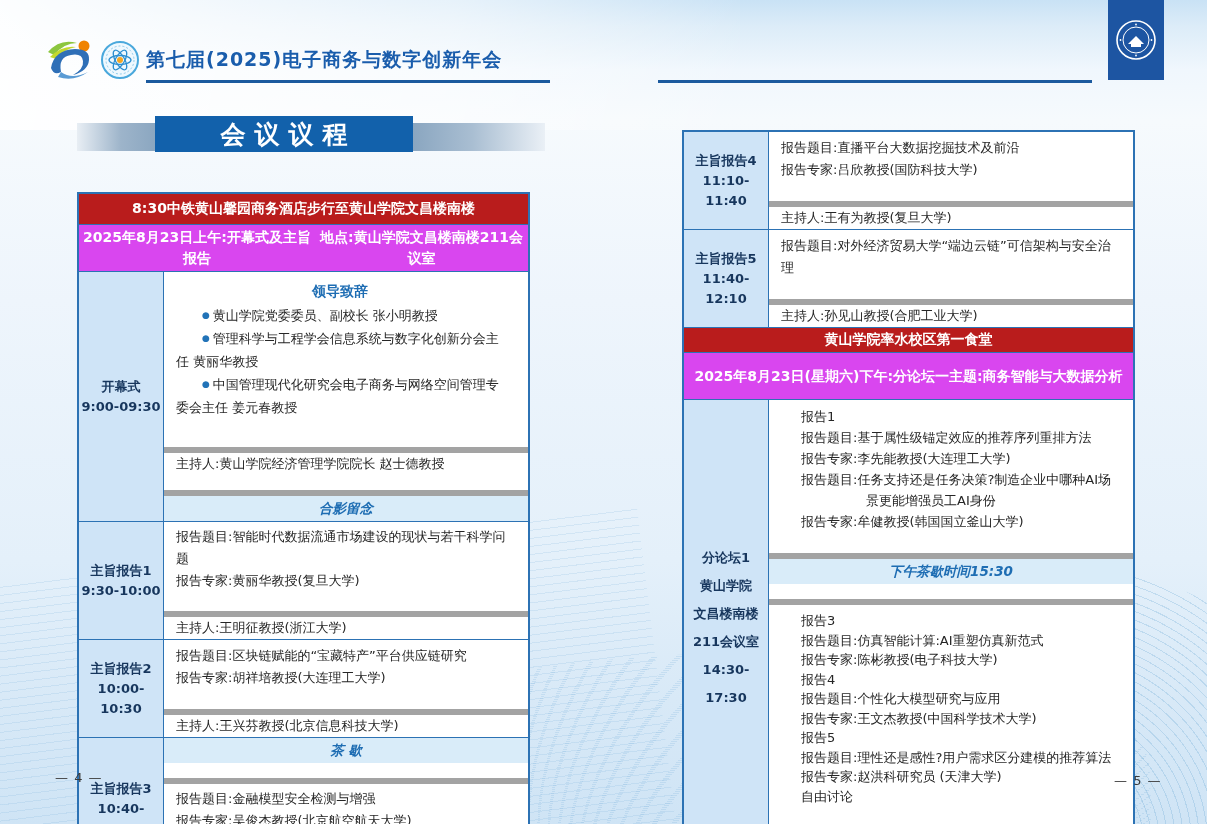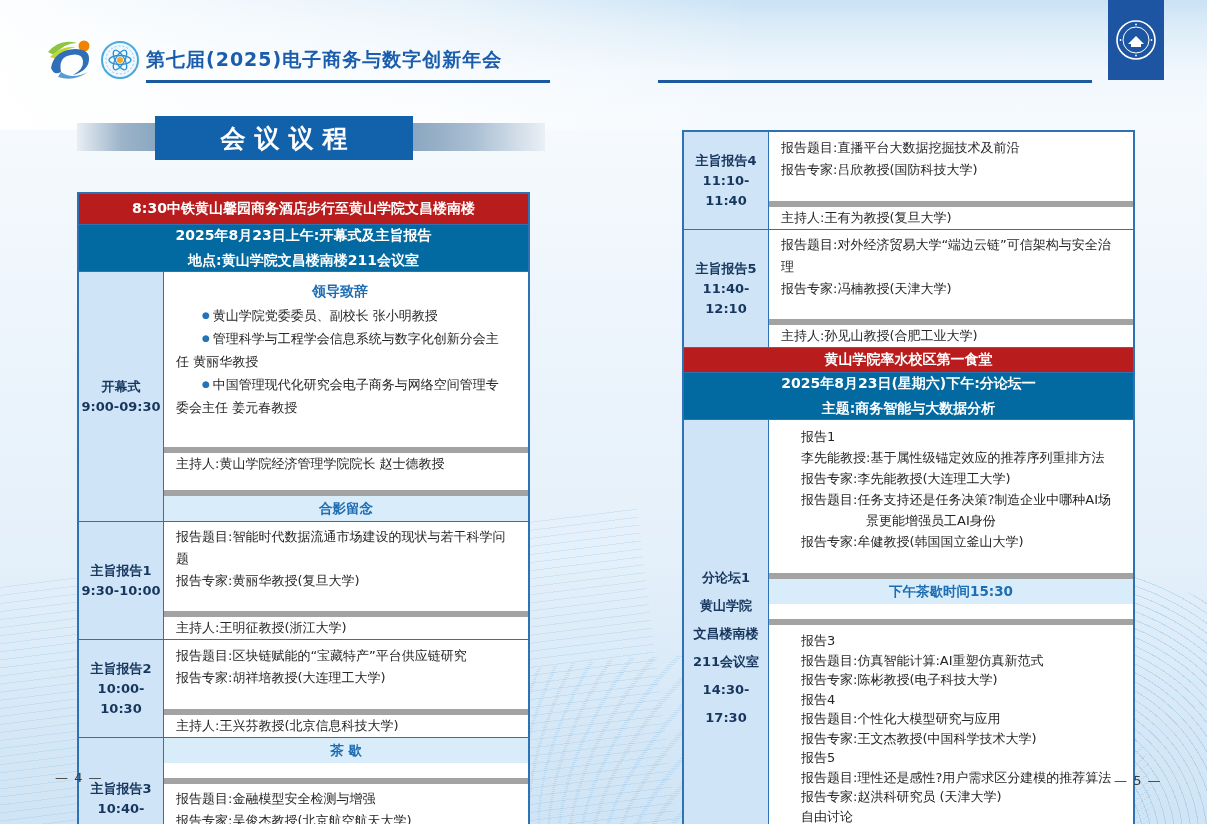"会议议程" .banner-core { height: 44px -> 36px }
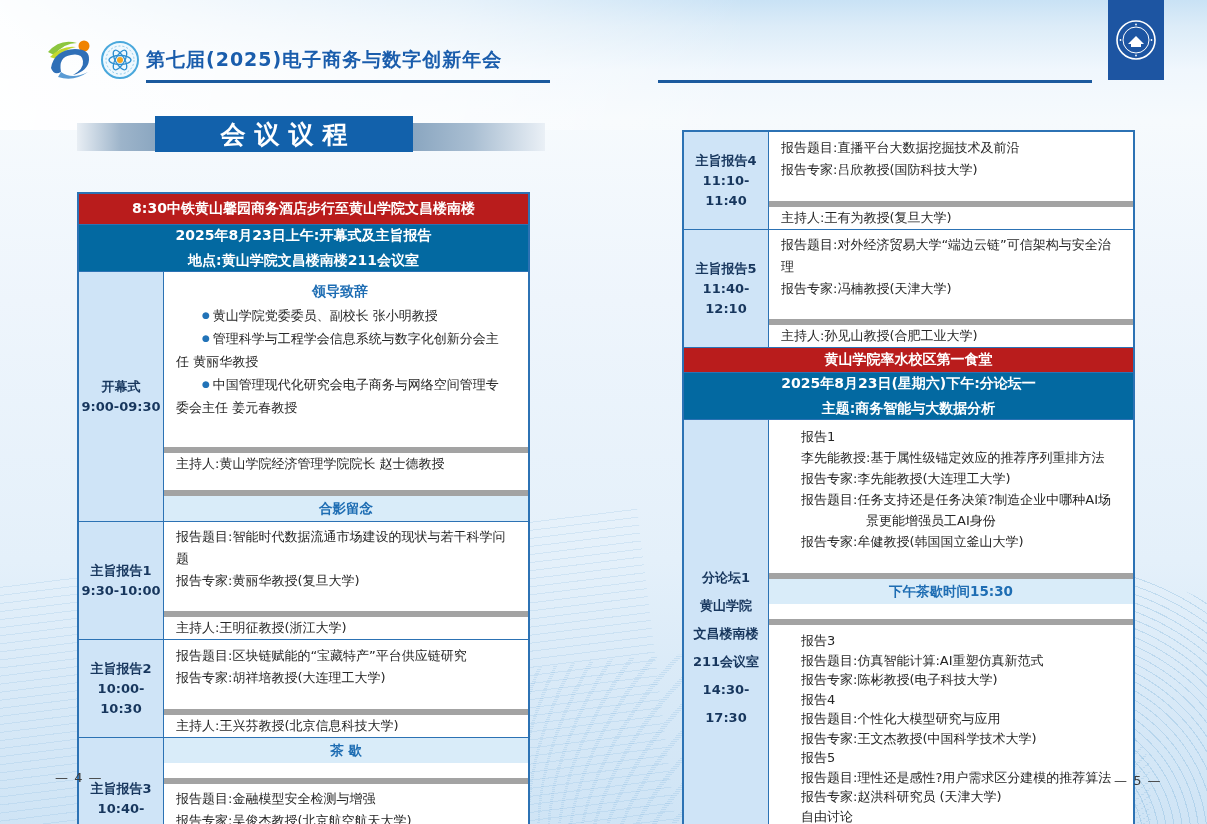"2025年8月23日上午:开幕式及主旨报告" .row-teal { background: #0369a1 -> #d946ef; flex-direction: column -> row; justify-content: space-between -> center }
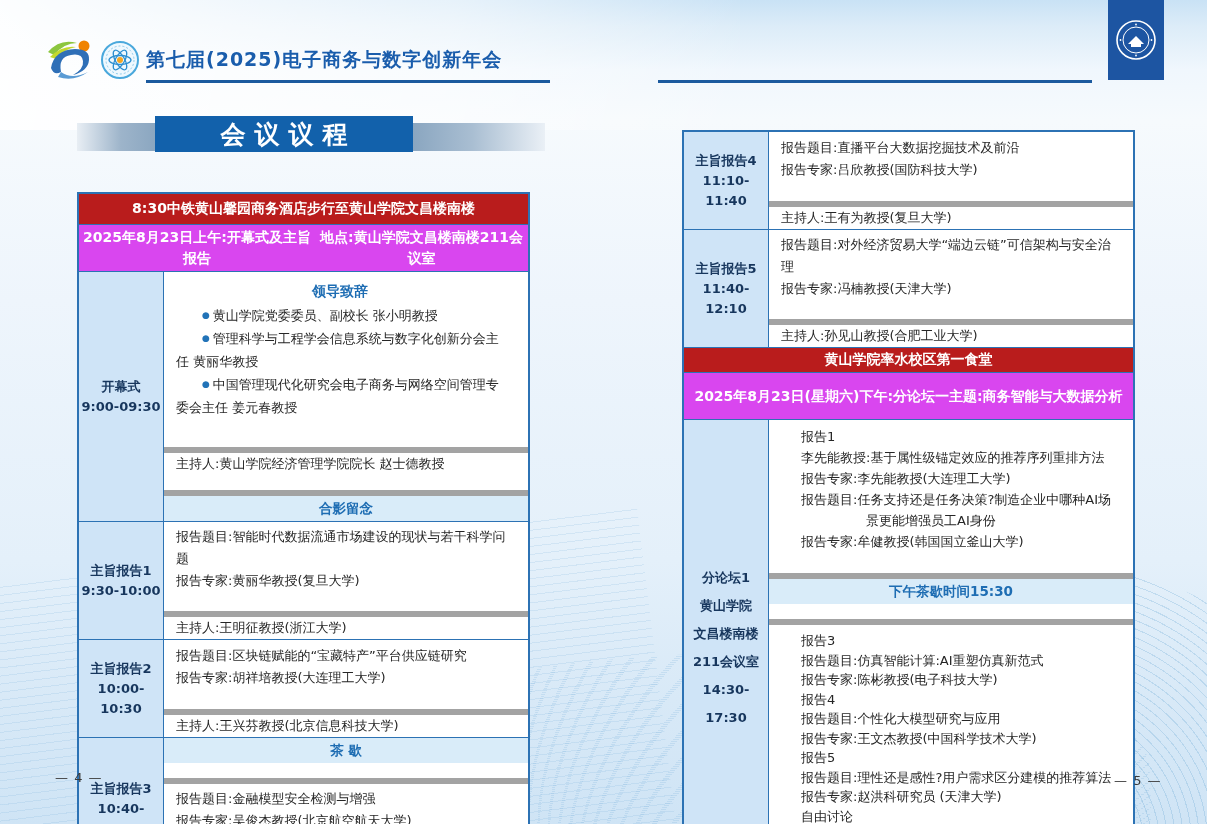"报告专家:冯楠教授(天津大学)" div { html: <div>报告专家:冯楠教授(天津大学)</div> -> none }
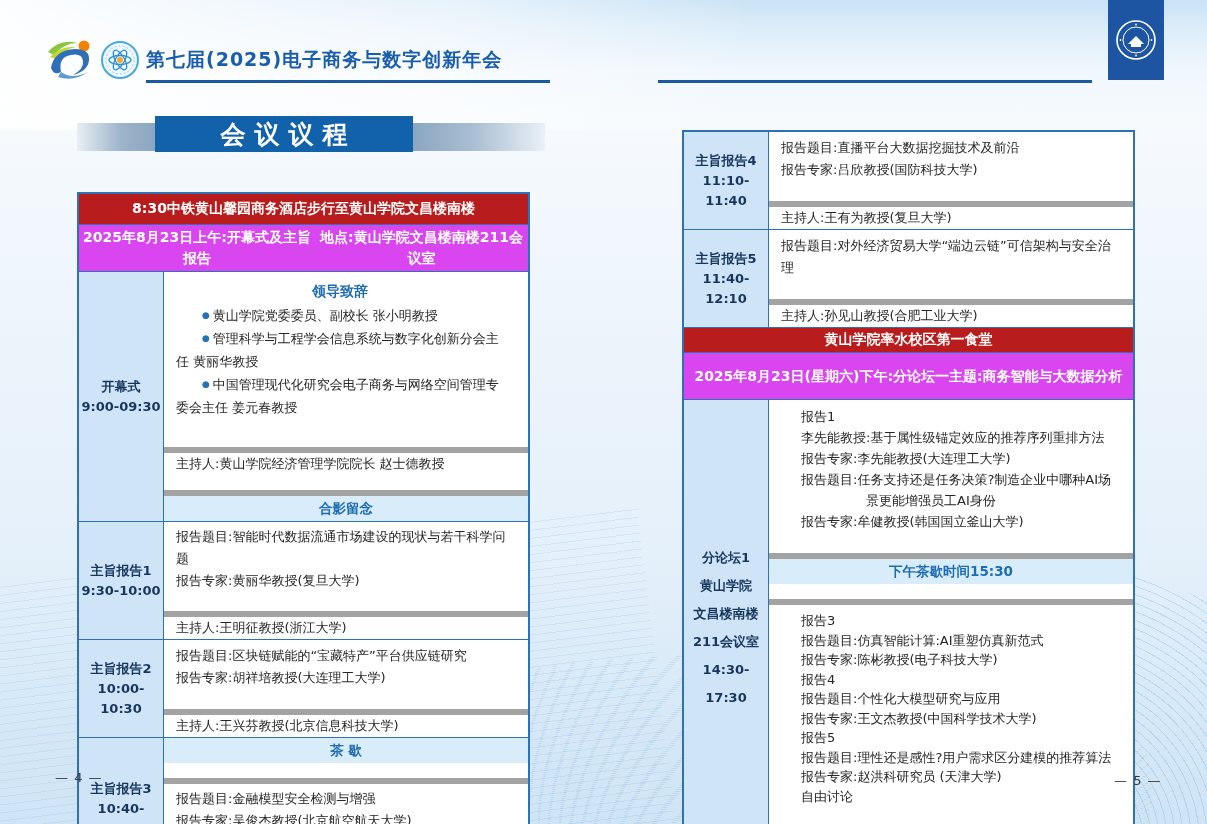"李先能教授:基于属性级锚定效应的推荐序列重排方法" div { text: 李先能教授 -> 报告题目 }
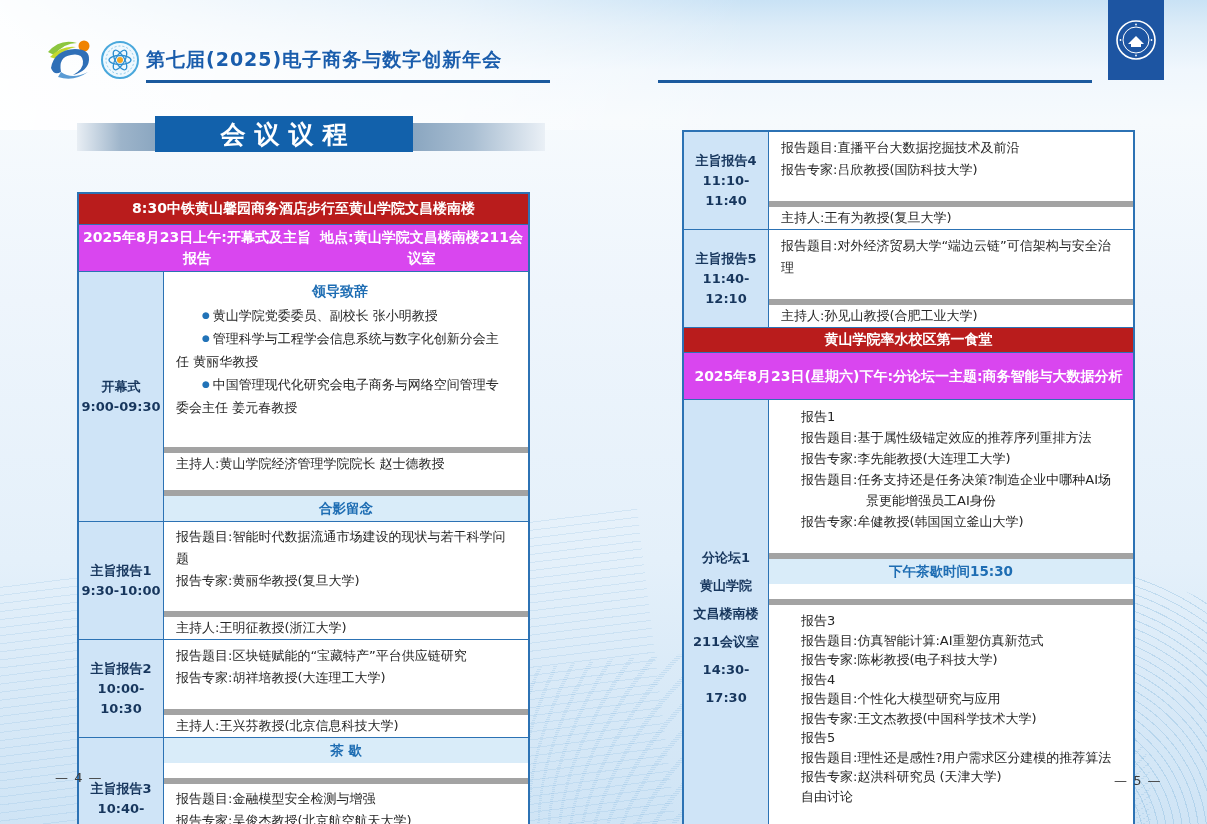"合影留念" .special { font-style: none -> italic }
